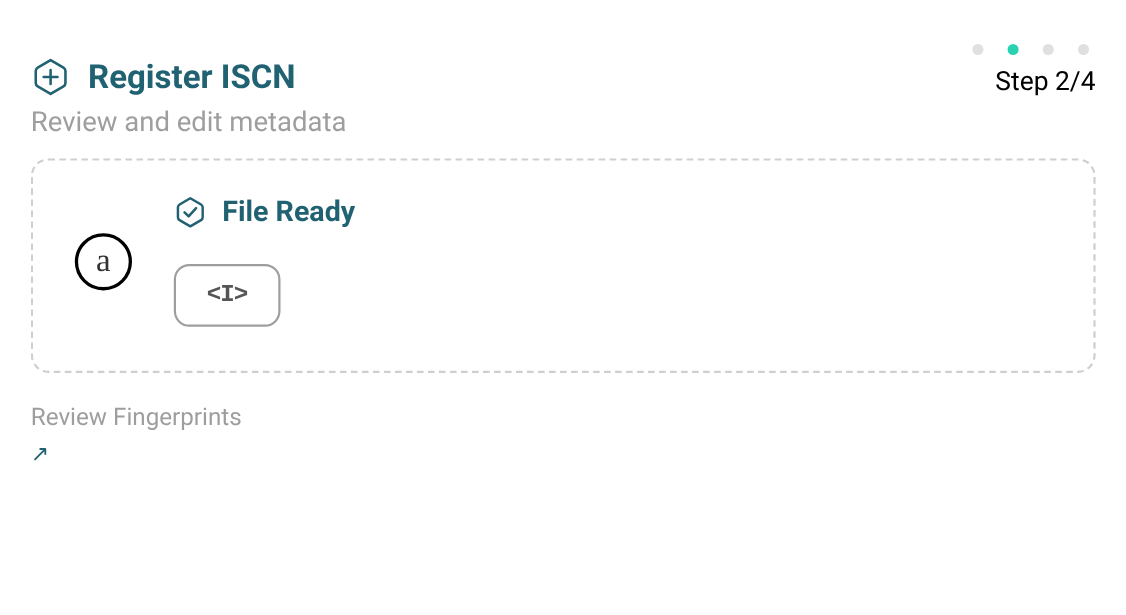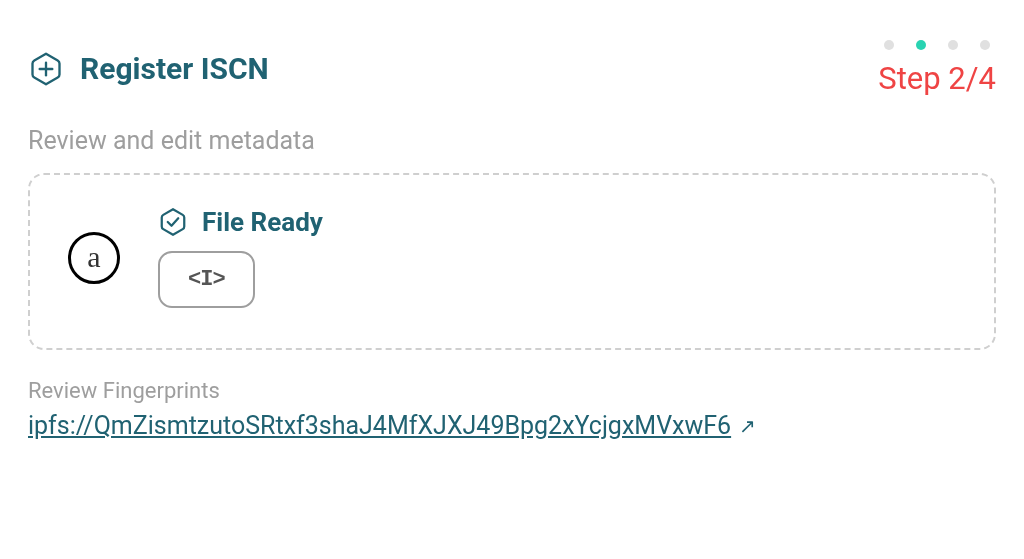"Register ISCN" .header-row { align-items: center -> flex-end; margin-bottom: 29px -> 9px }
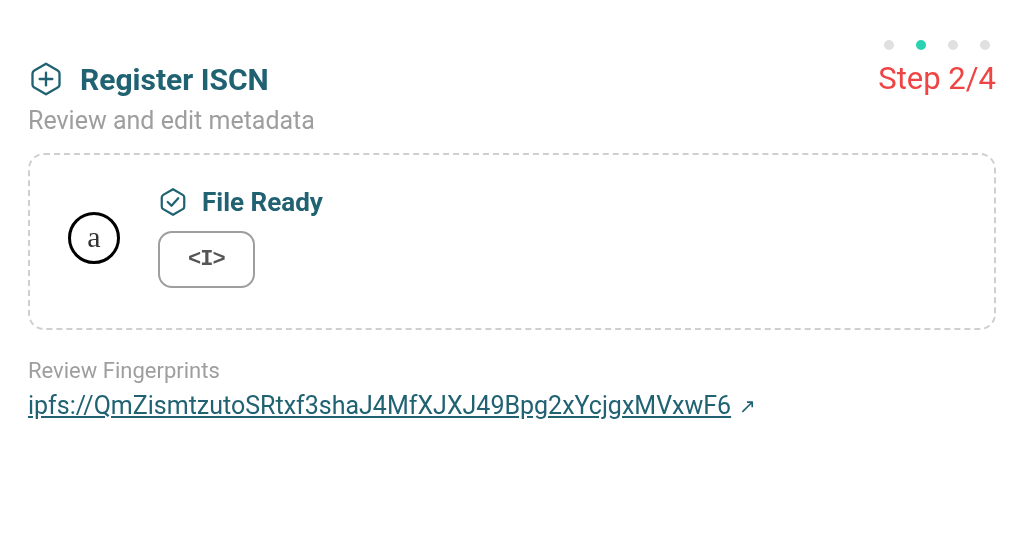"Step 2/4" .step-label { color: #ef4444 -> #000000; font-size: 31px -> 24px }
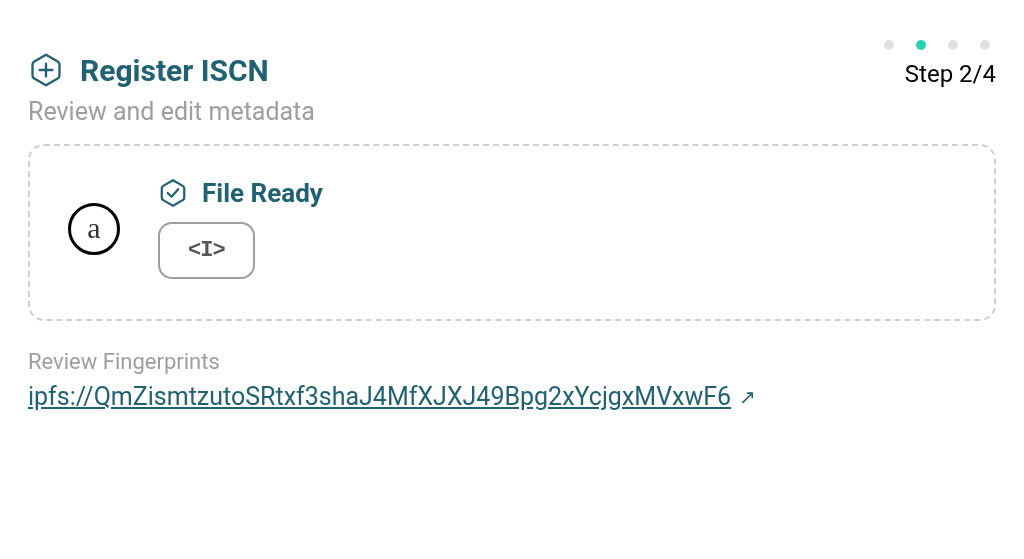"File Ready" .file-ready-col { gap: 14px -> 32px }
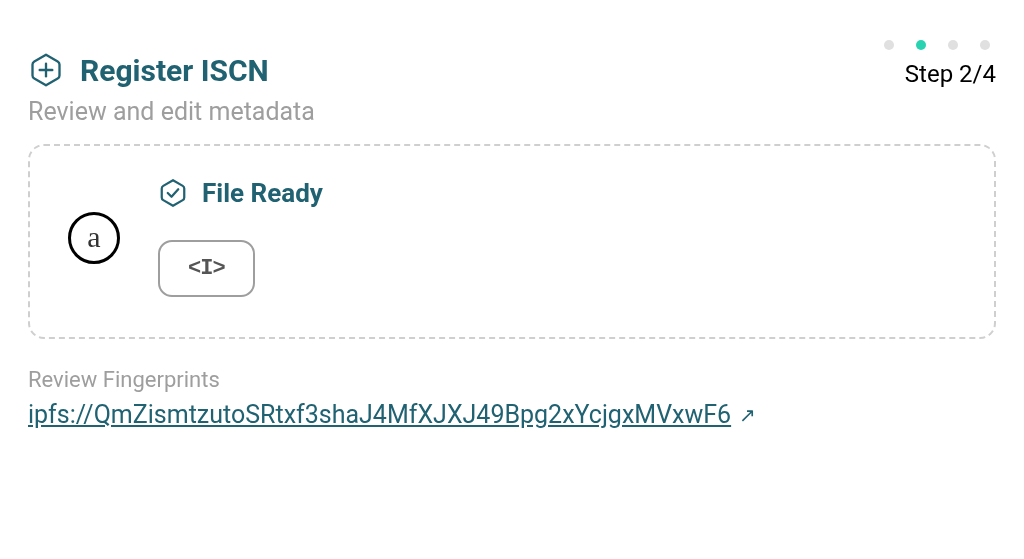"ipfs://QmZismtzutoSRtxf3shaJ4MfXJXJ49Bpg" a.fp-link { html: <a>ipfs://QmZismtzutoSRtxf3shaJ4MfXJXJ49Bpg2xYcjgxMVxwF6</a> -> none }
